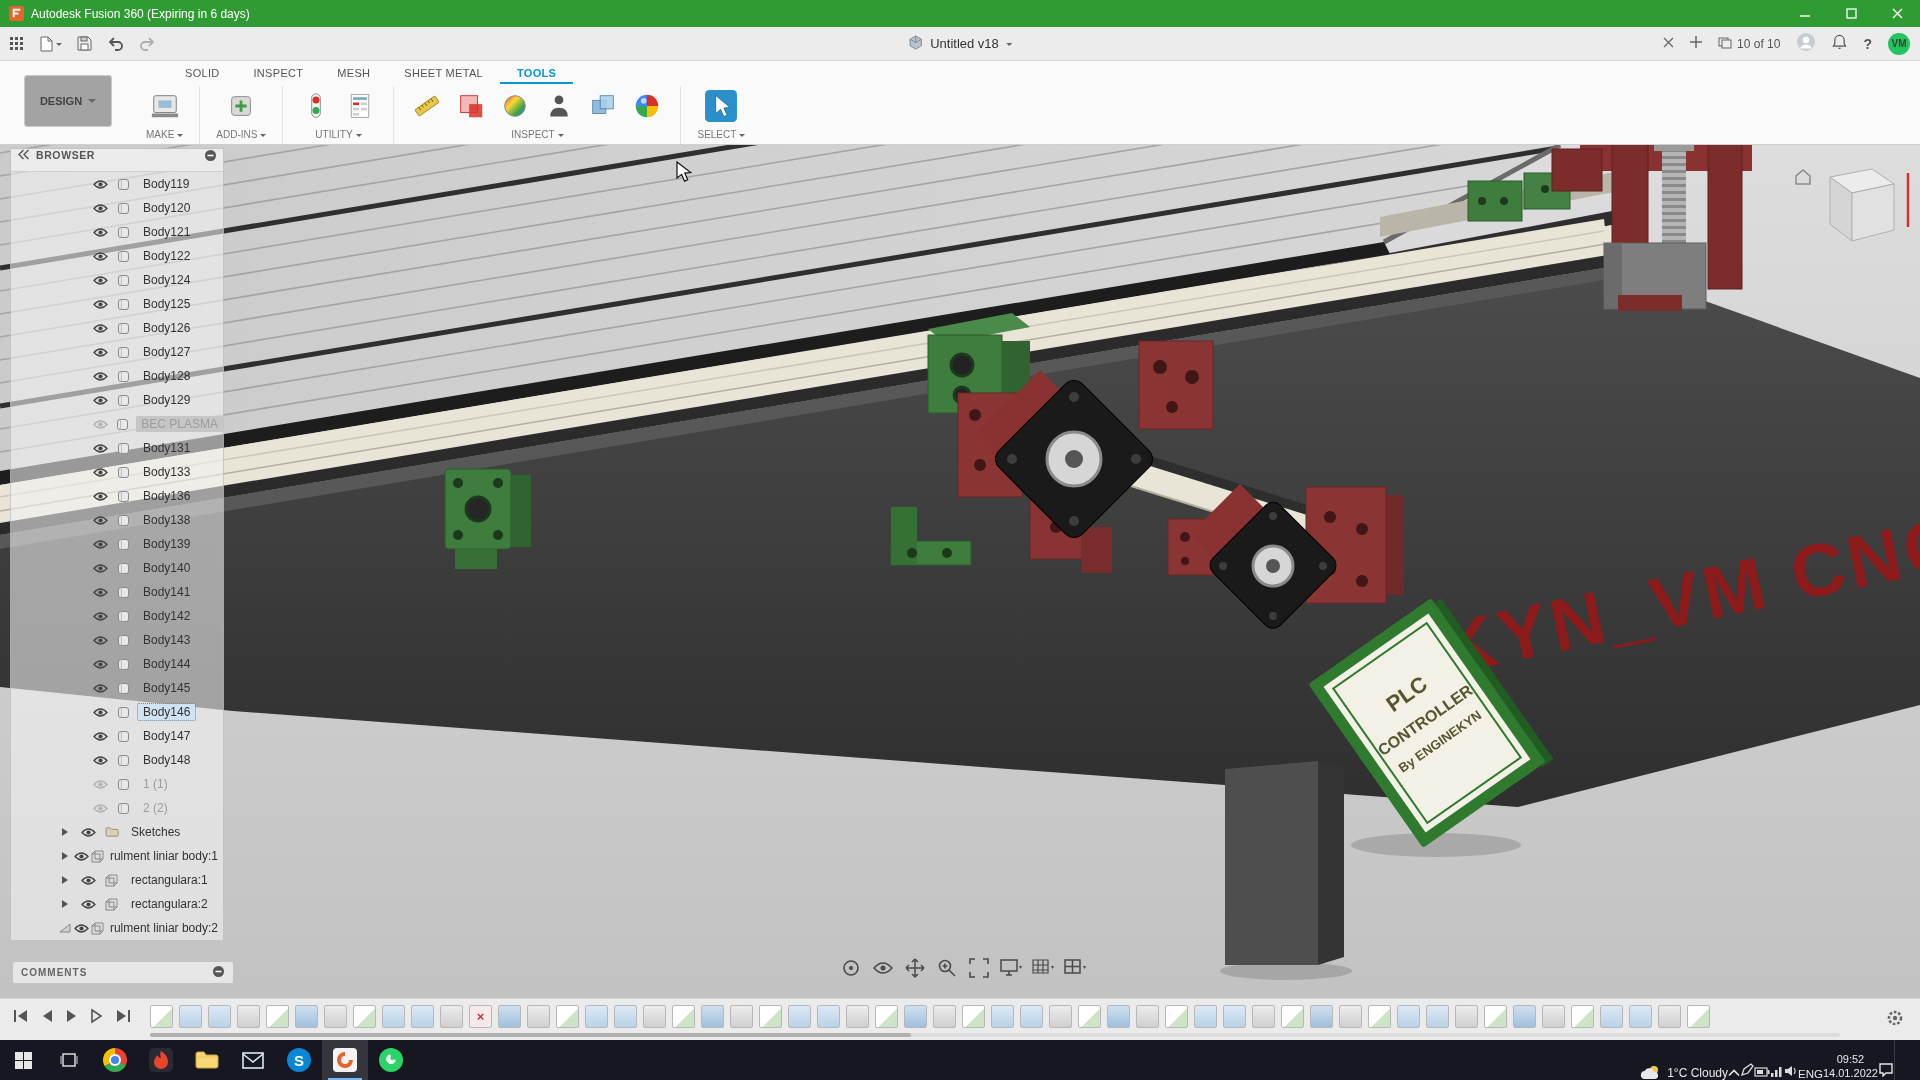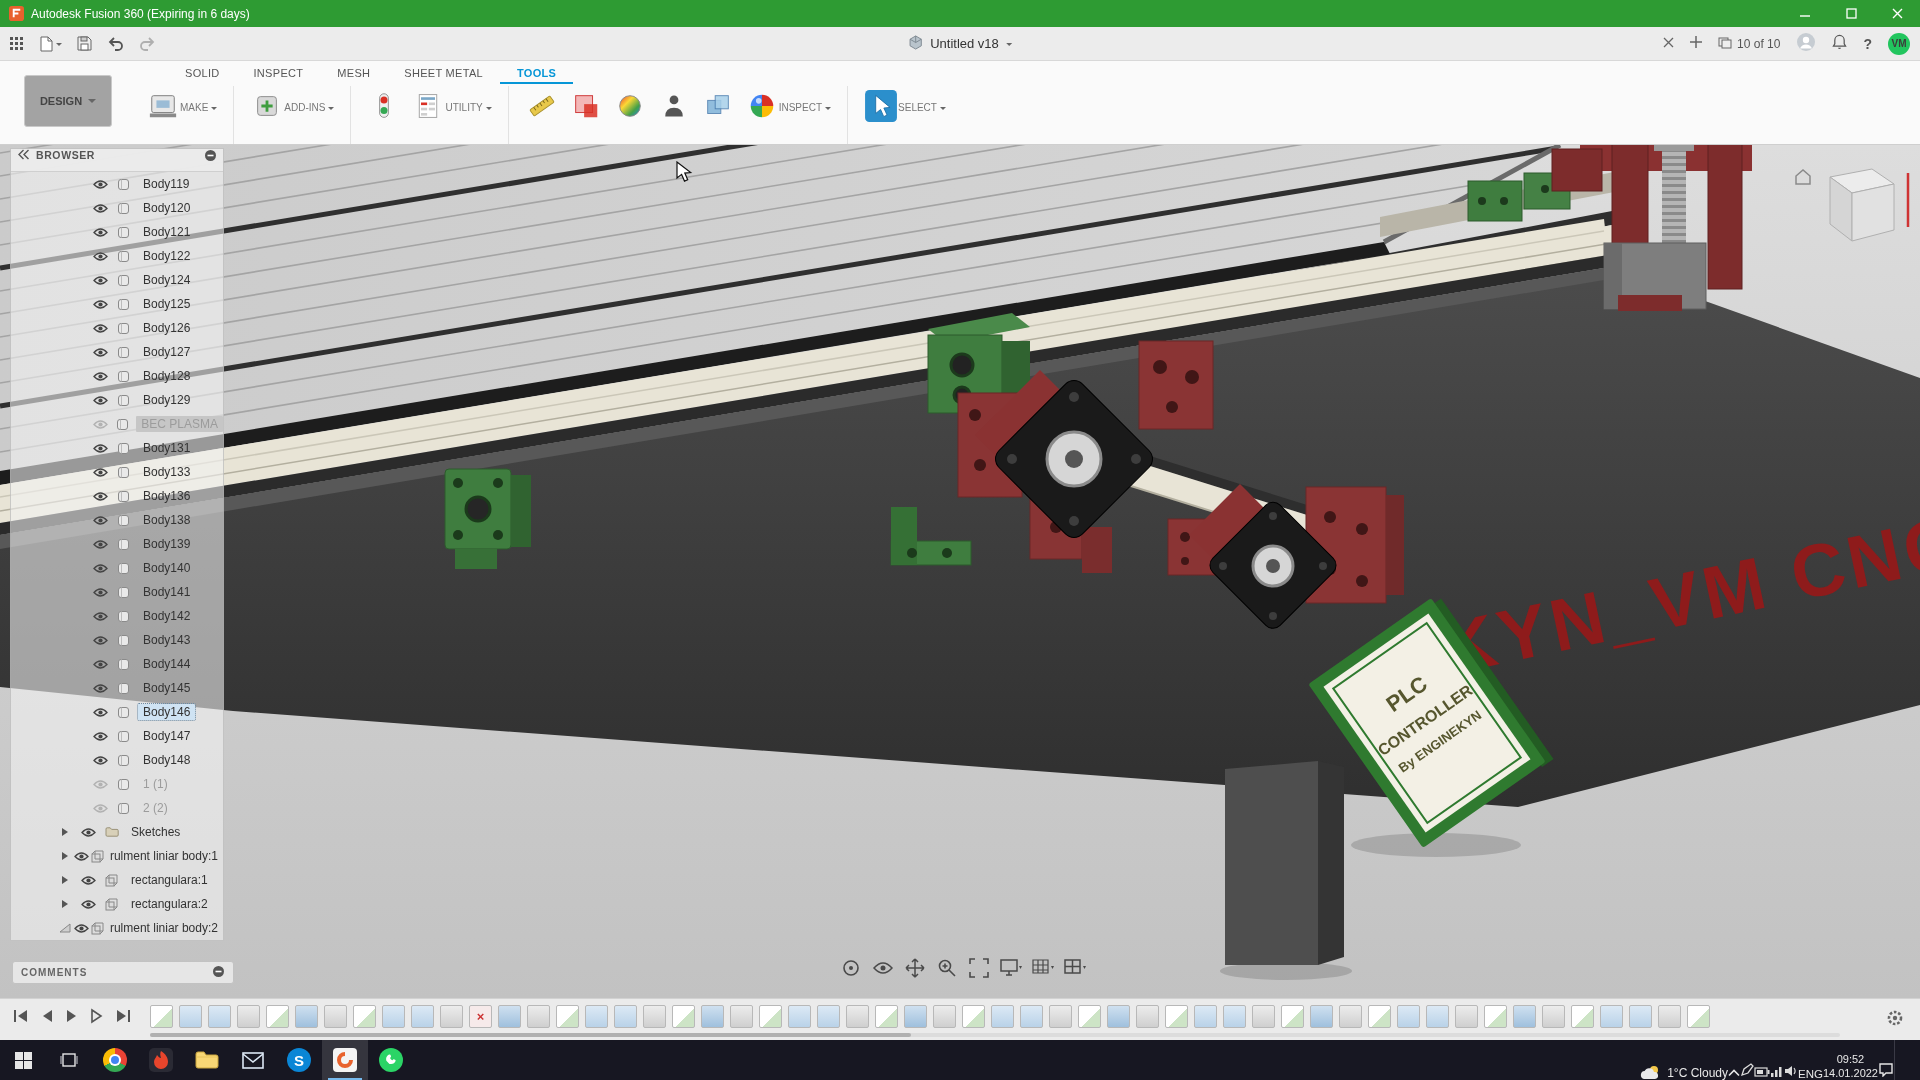"MAKE" .rgroup { flex-direction: row -> column }
